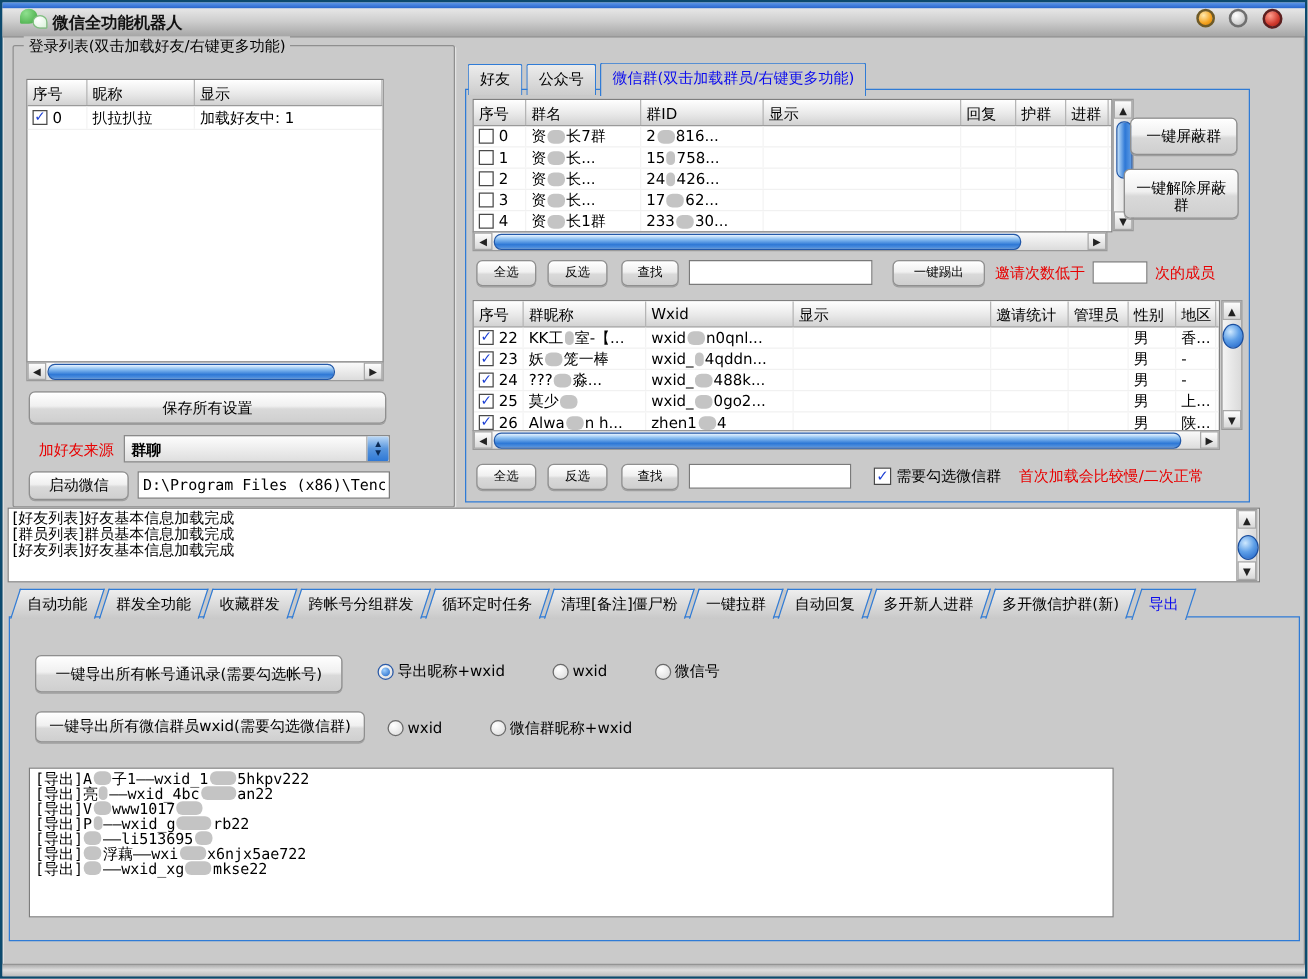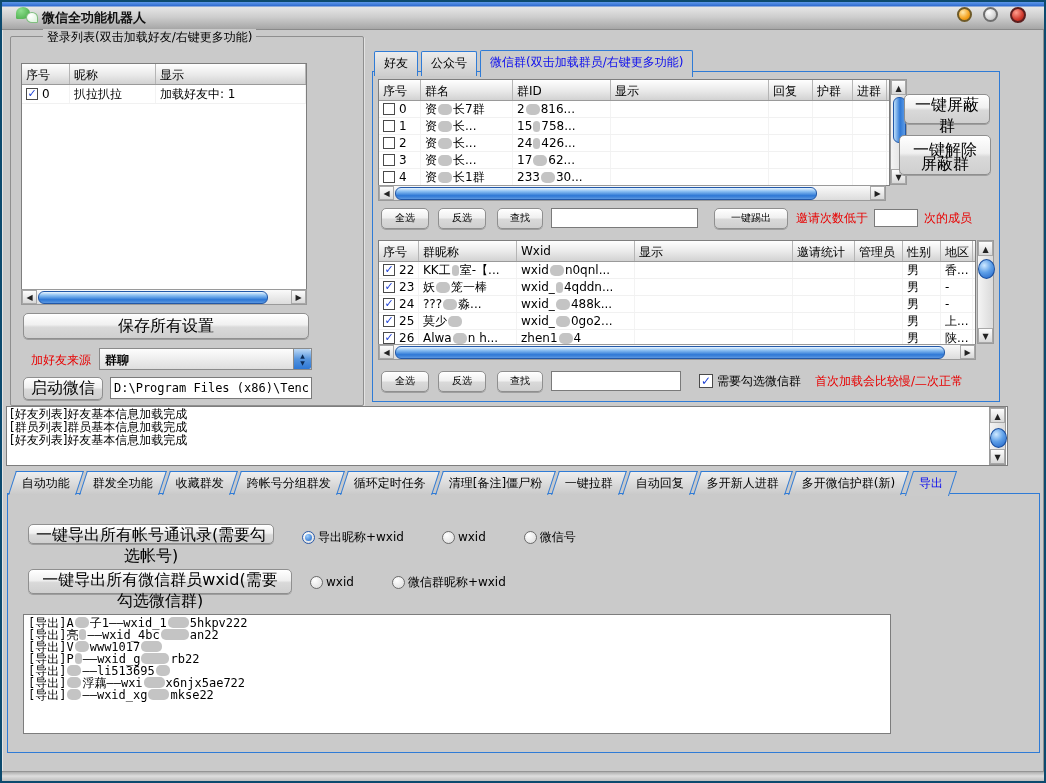"登录列表(双击加载好友/右键更多功能)" .gb-legend { margin-left: 24px -> none }
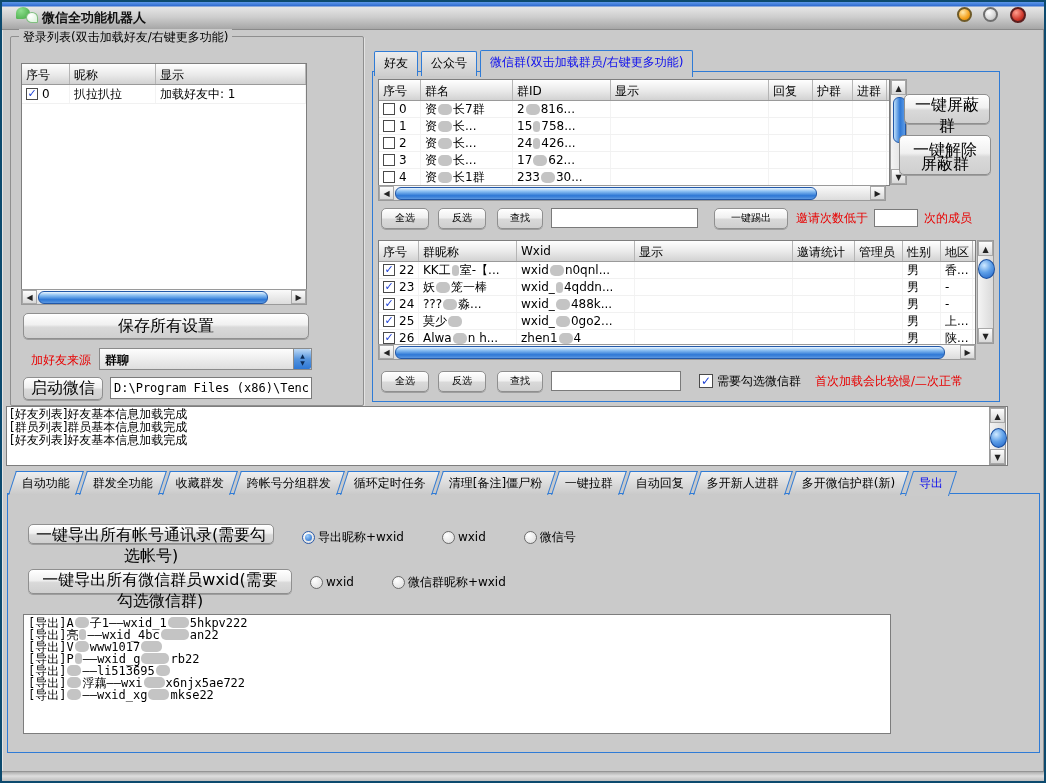"一键屏蔽群" .btn { font-size: 16px -> 12px }
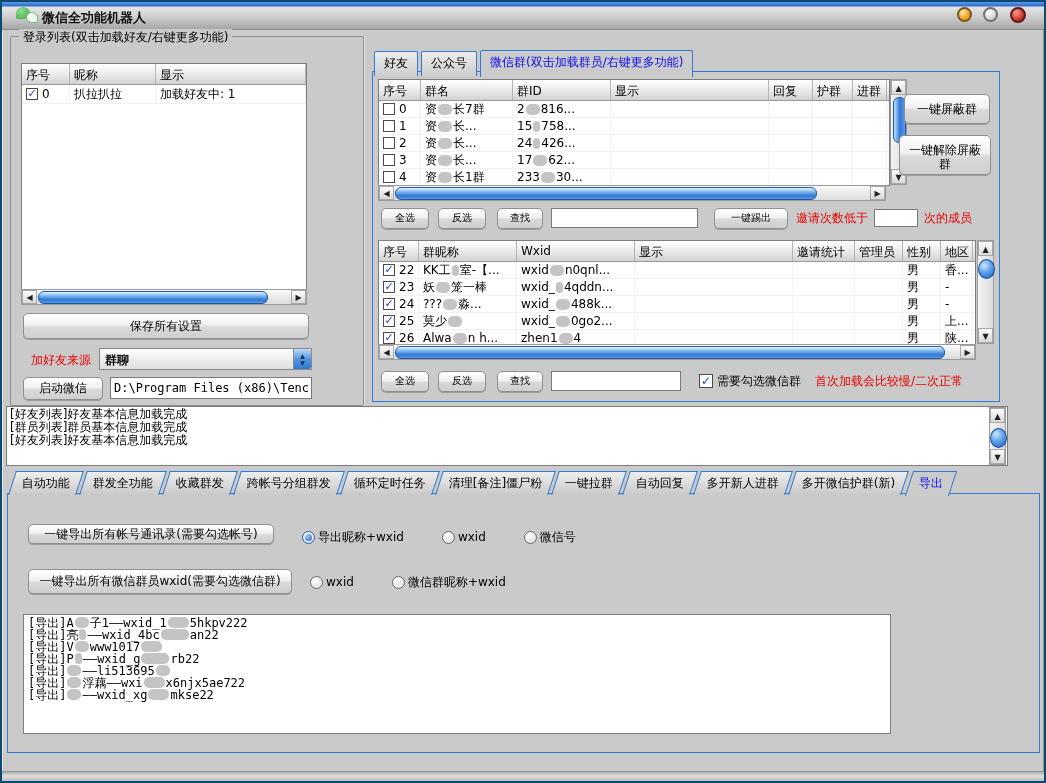"一键导出所有帐号通讯录(需要勾选帐号)" button.btn { height: 20px -> 30px }
